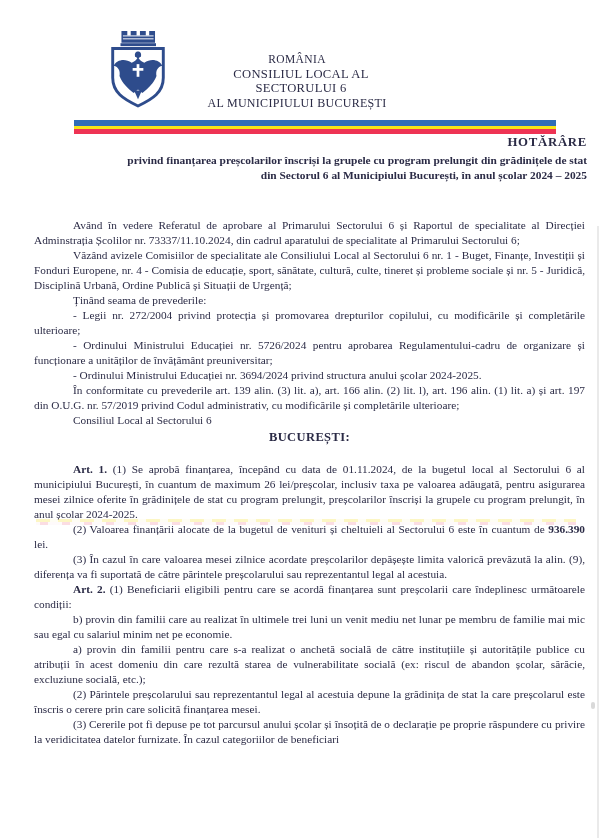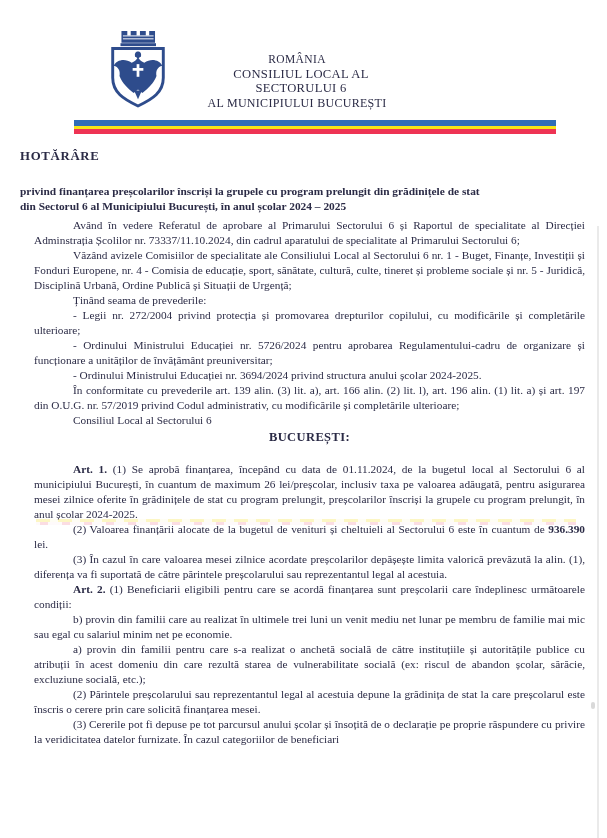"HOTĂRÂRE" .title-block { text-align: left -> right; top: 149px -> 135px }
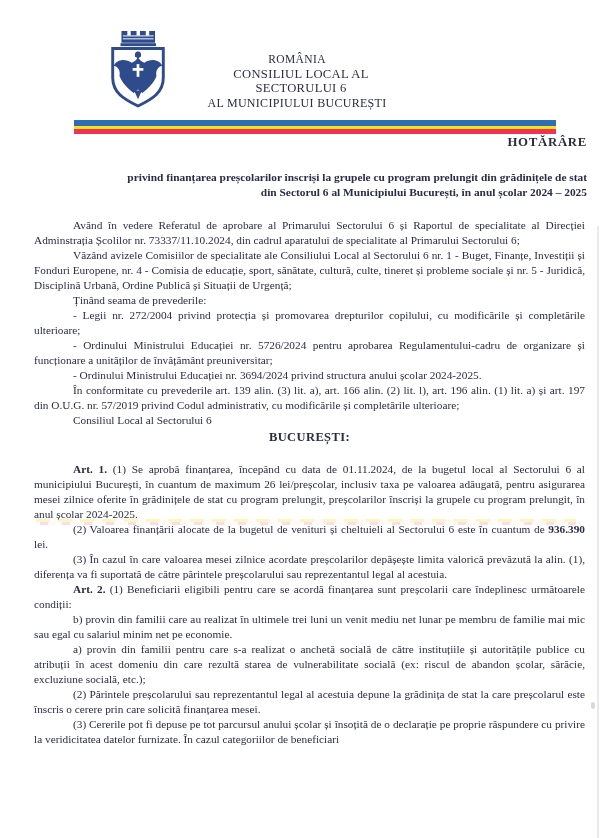"privind finanțarea preșcolarilor" .doc-subtitle { margin-top: 20px -> 3px }
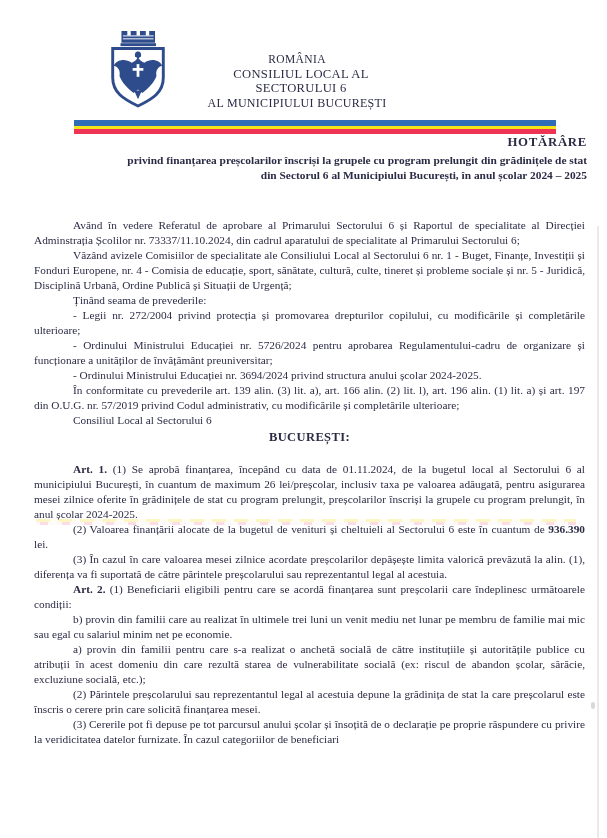"(3) În cazul în care" span { text: 1 -> 9 }
